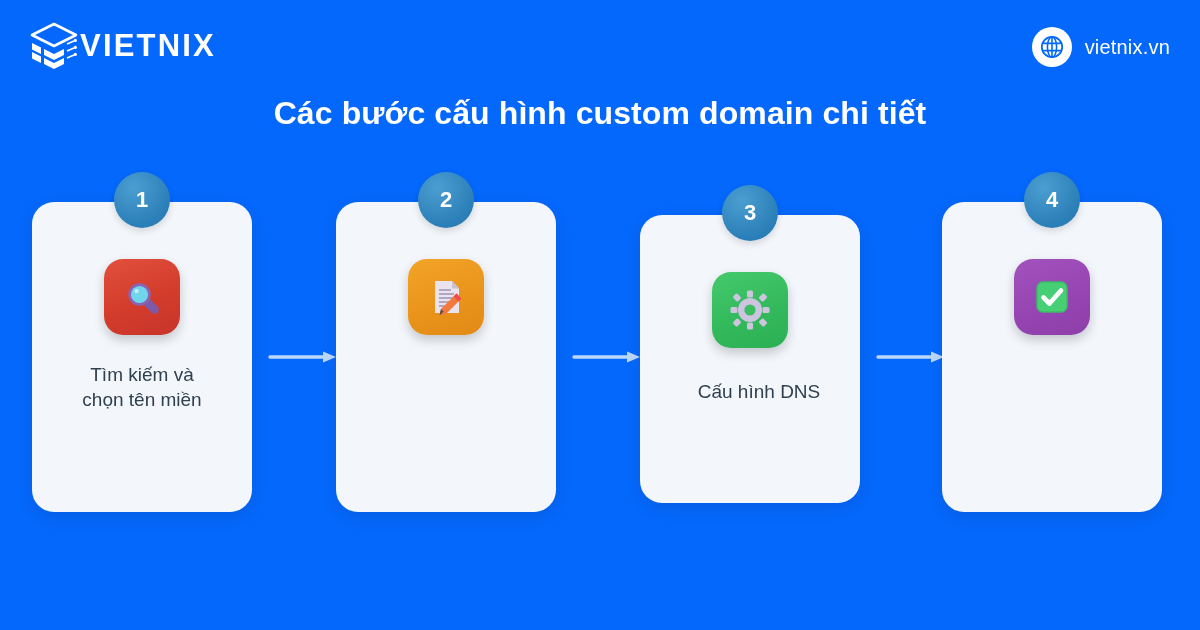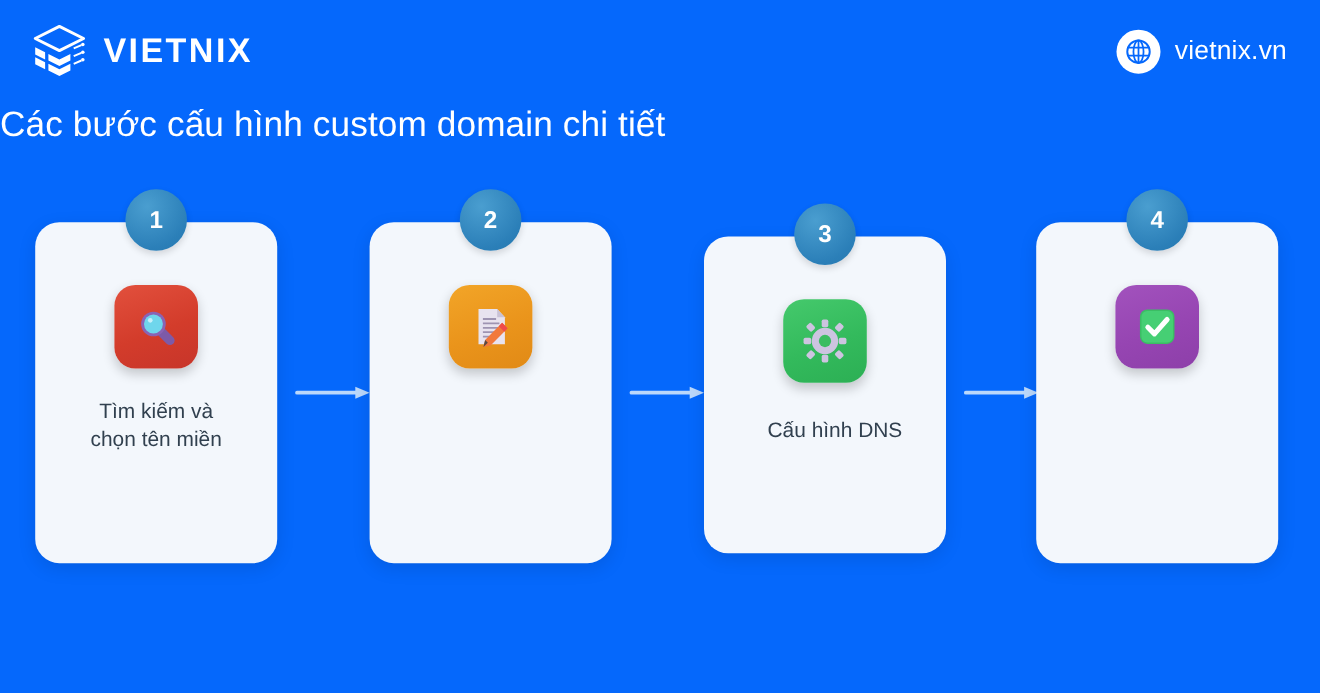"VIETNIX" .brand { gap: 14px -> none }
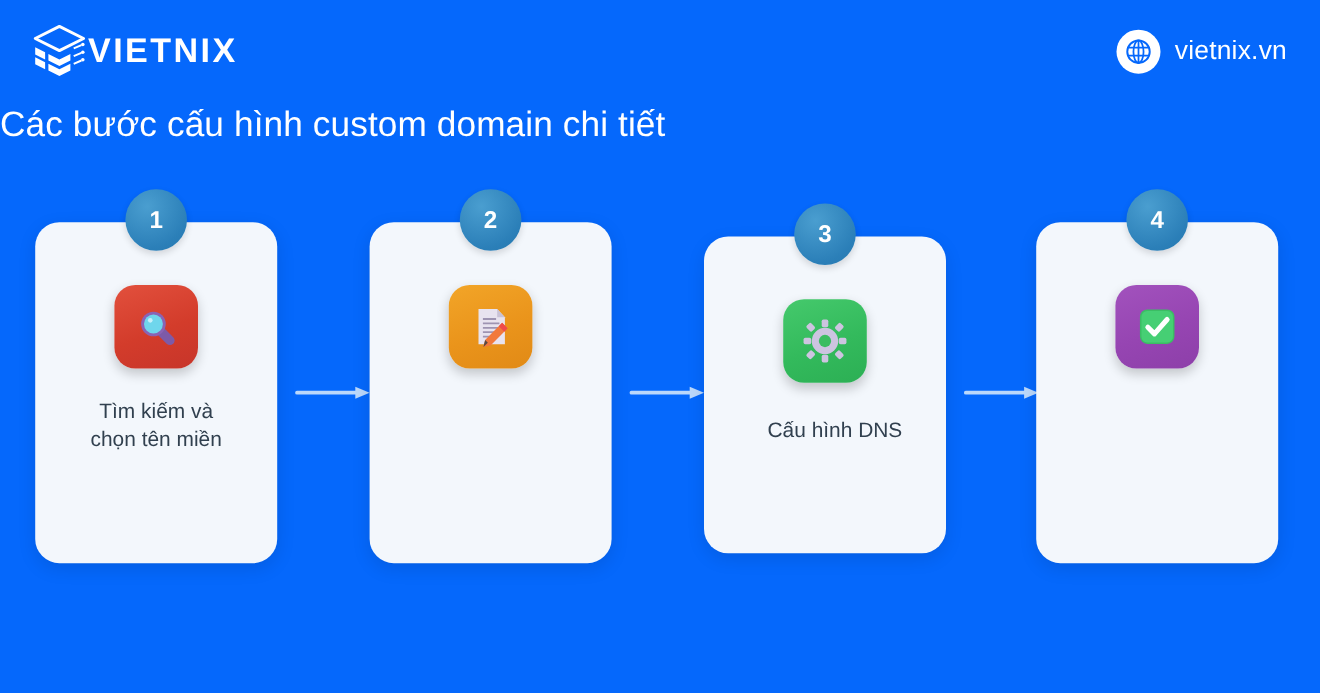"vietnix.vn" .site-url { font-size: 24px -> 20px }
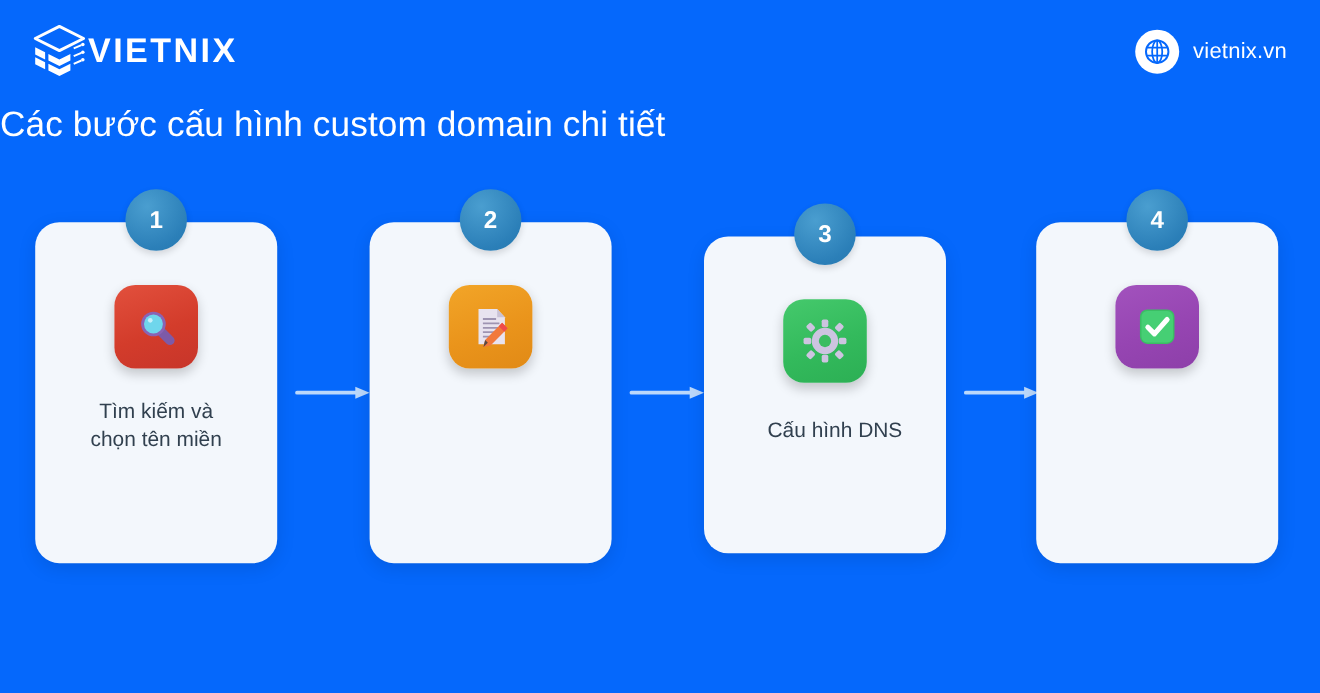"Các bước cấu hình custom" .page-title { font-weight: normal -> bold; text-align: none -> center }
